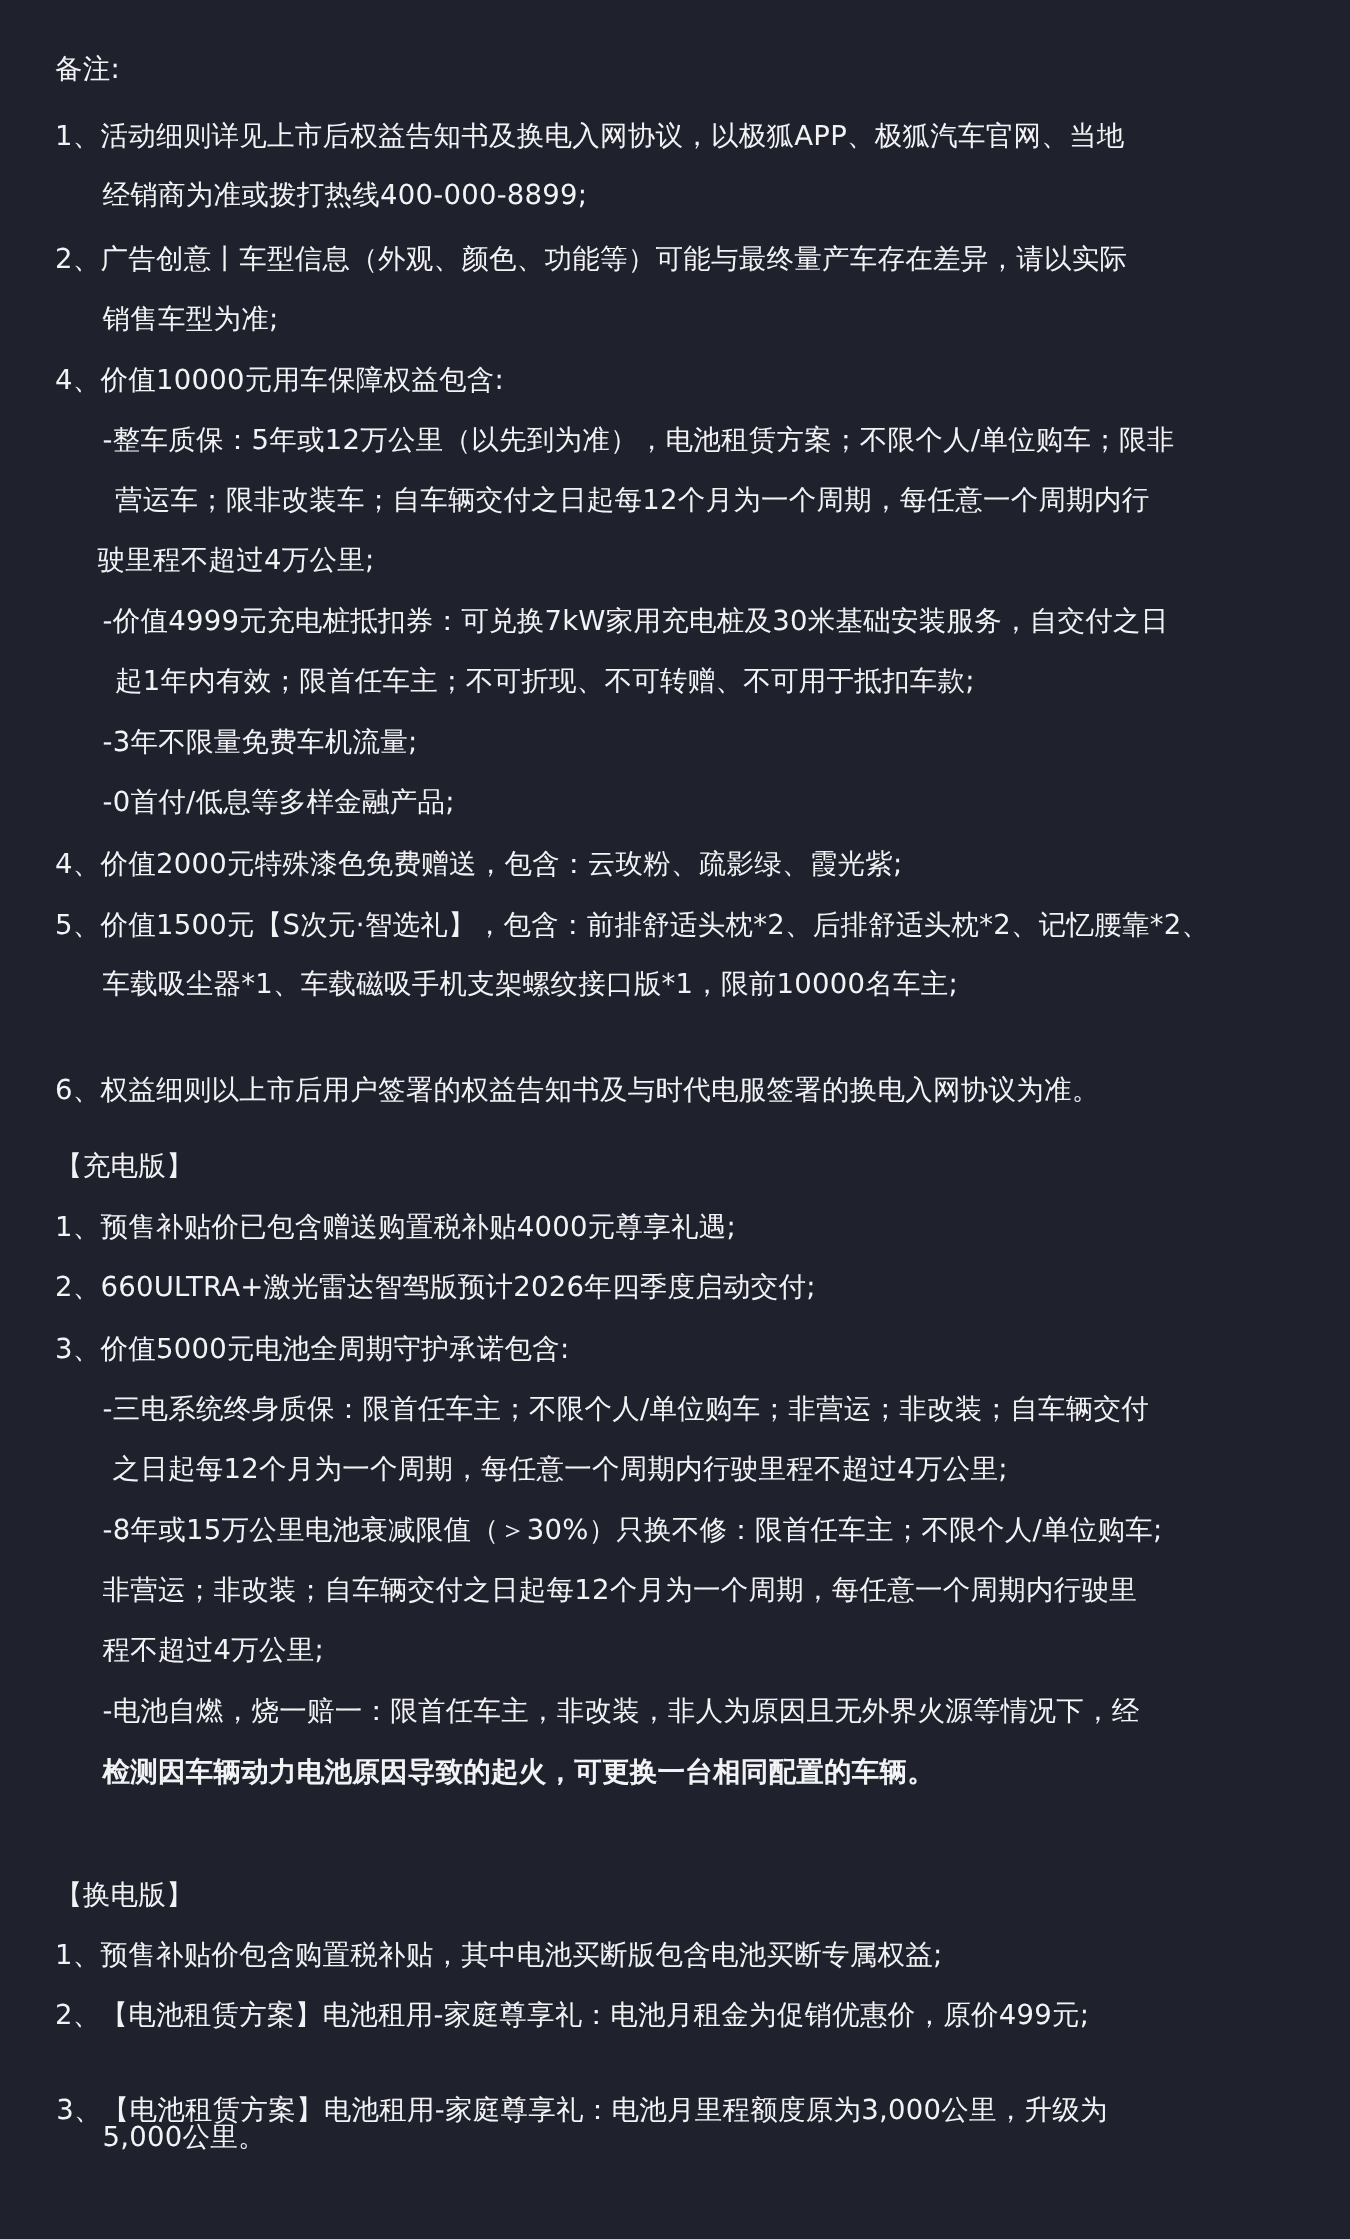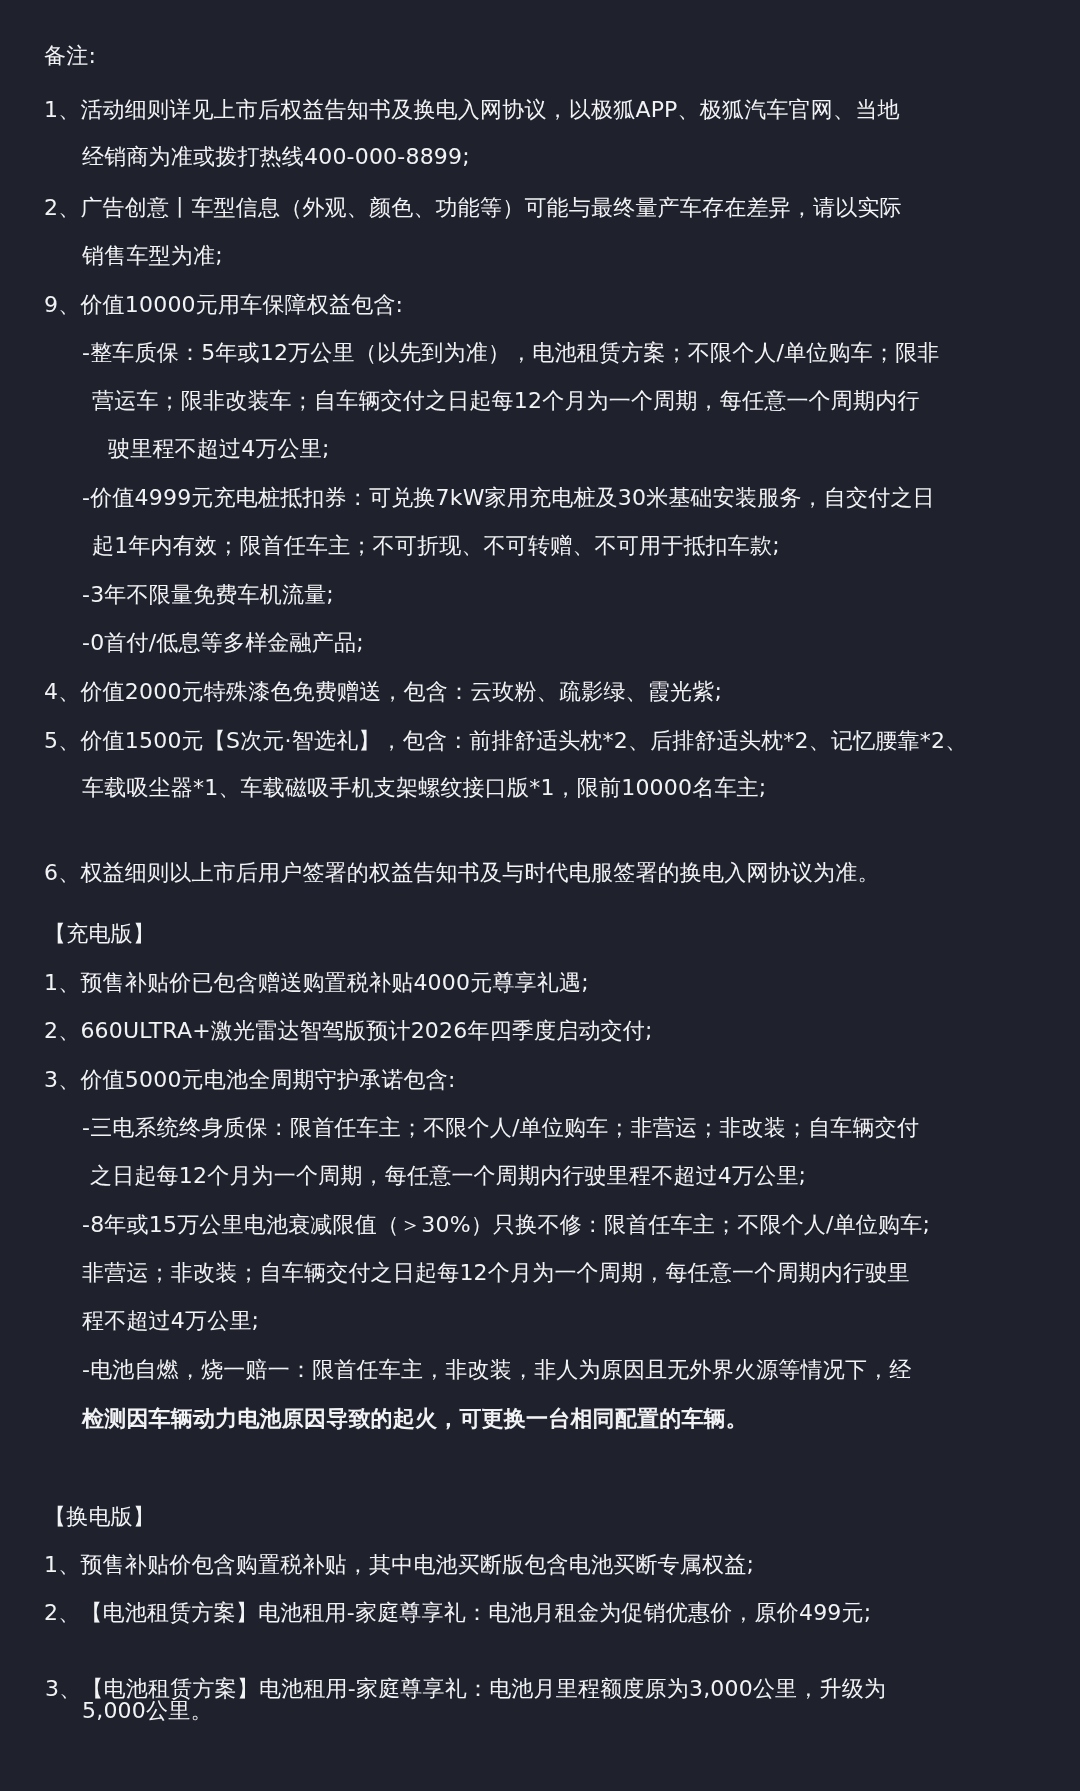"9、价值10000元用车保障权益包含:" div.line { text: 9 -> 4 }
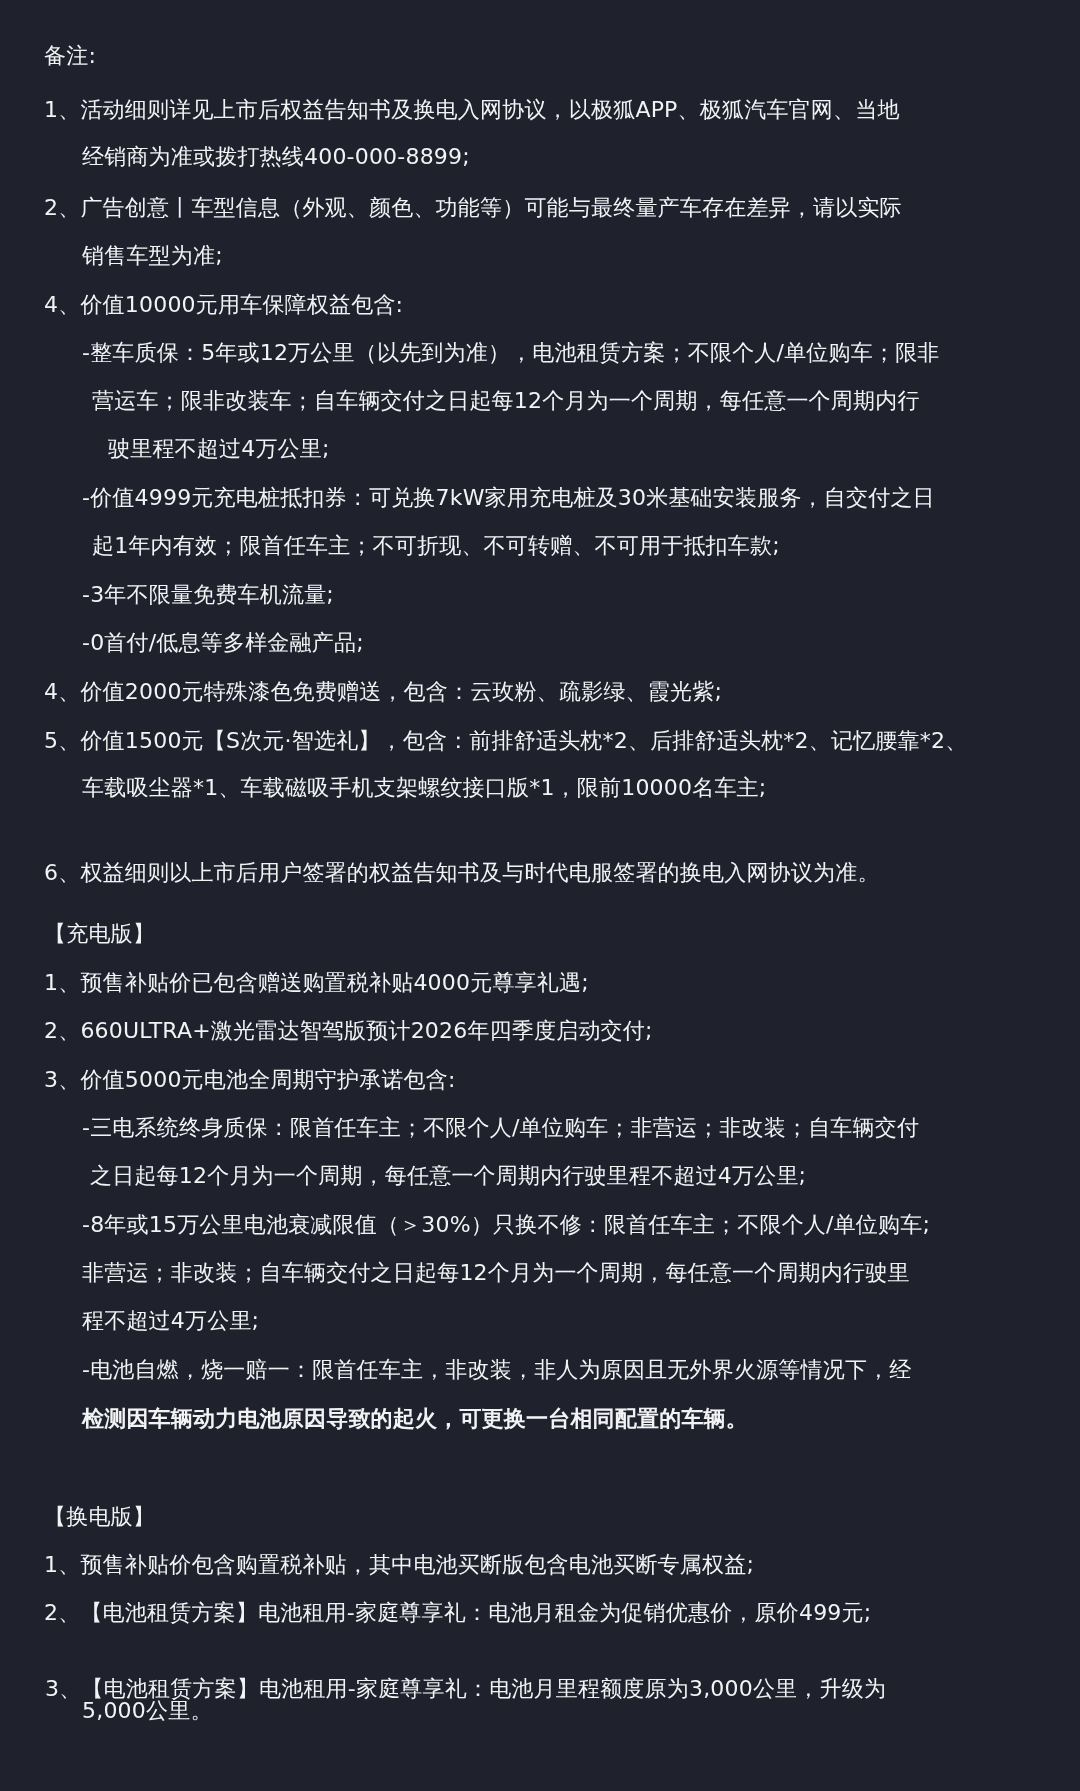"驶里程不超过4万公里;" div.line { left: 108px -> 78px }
